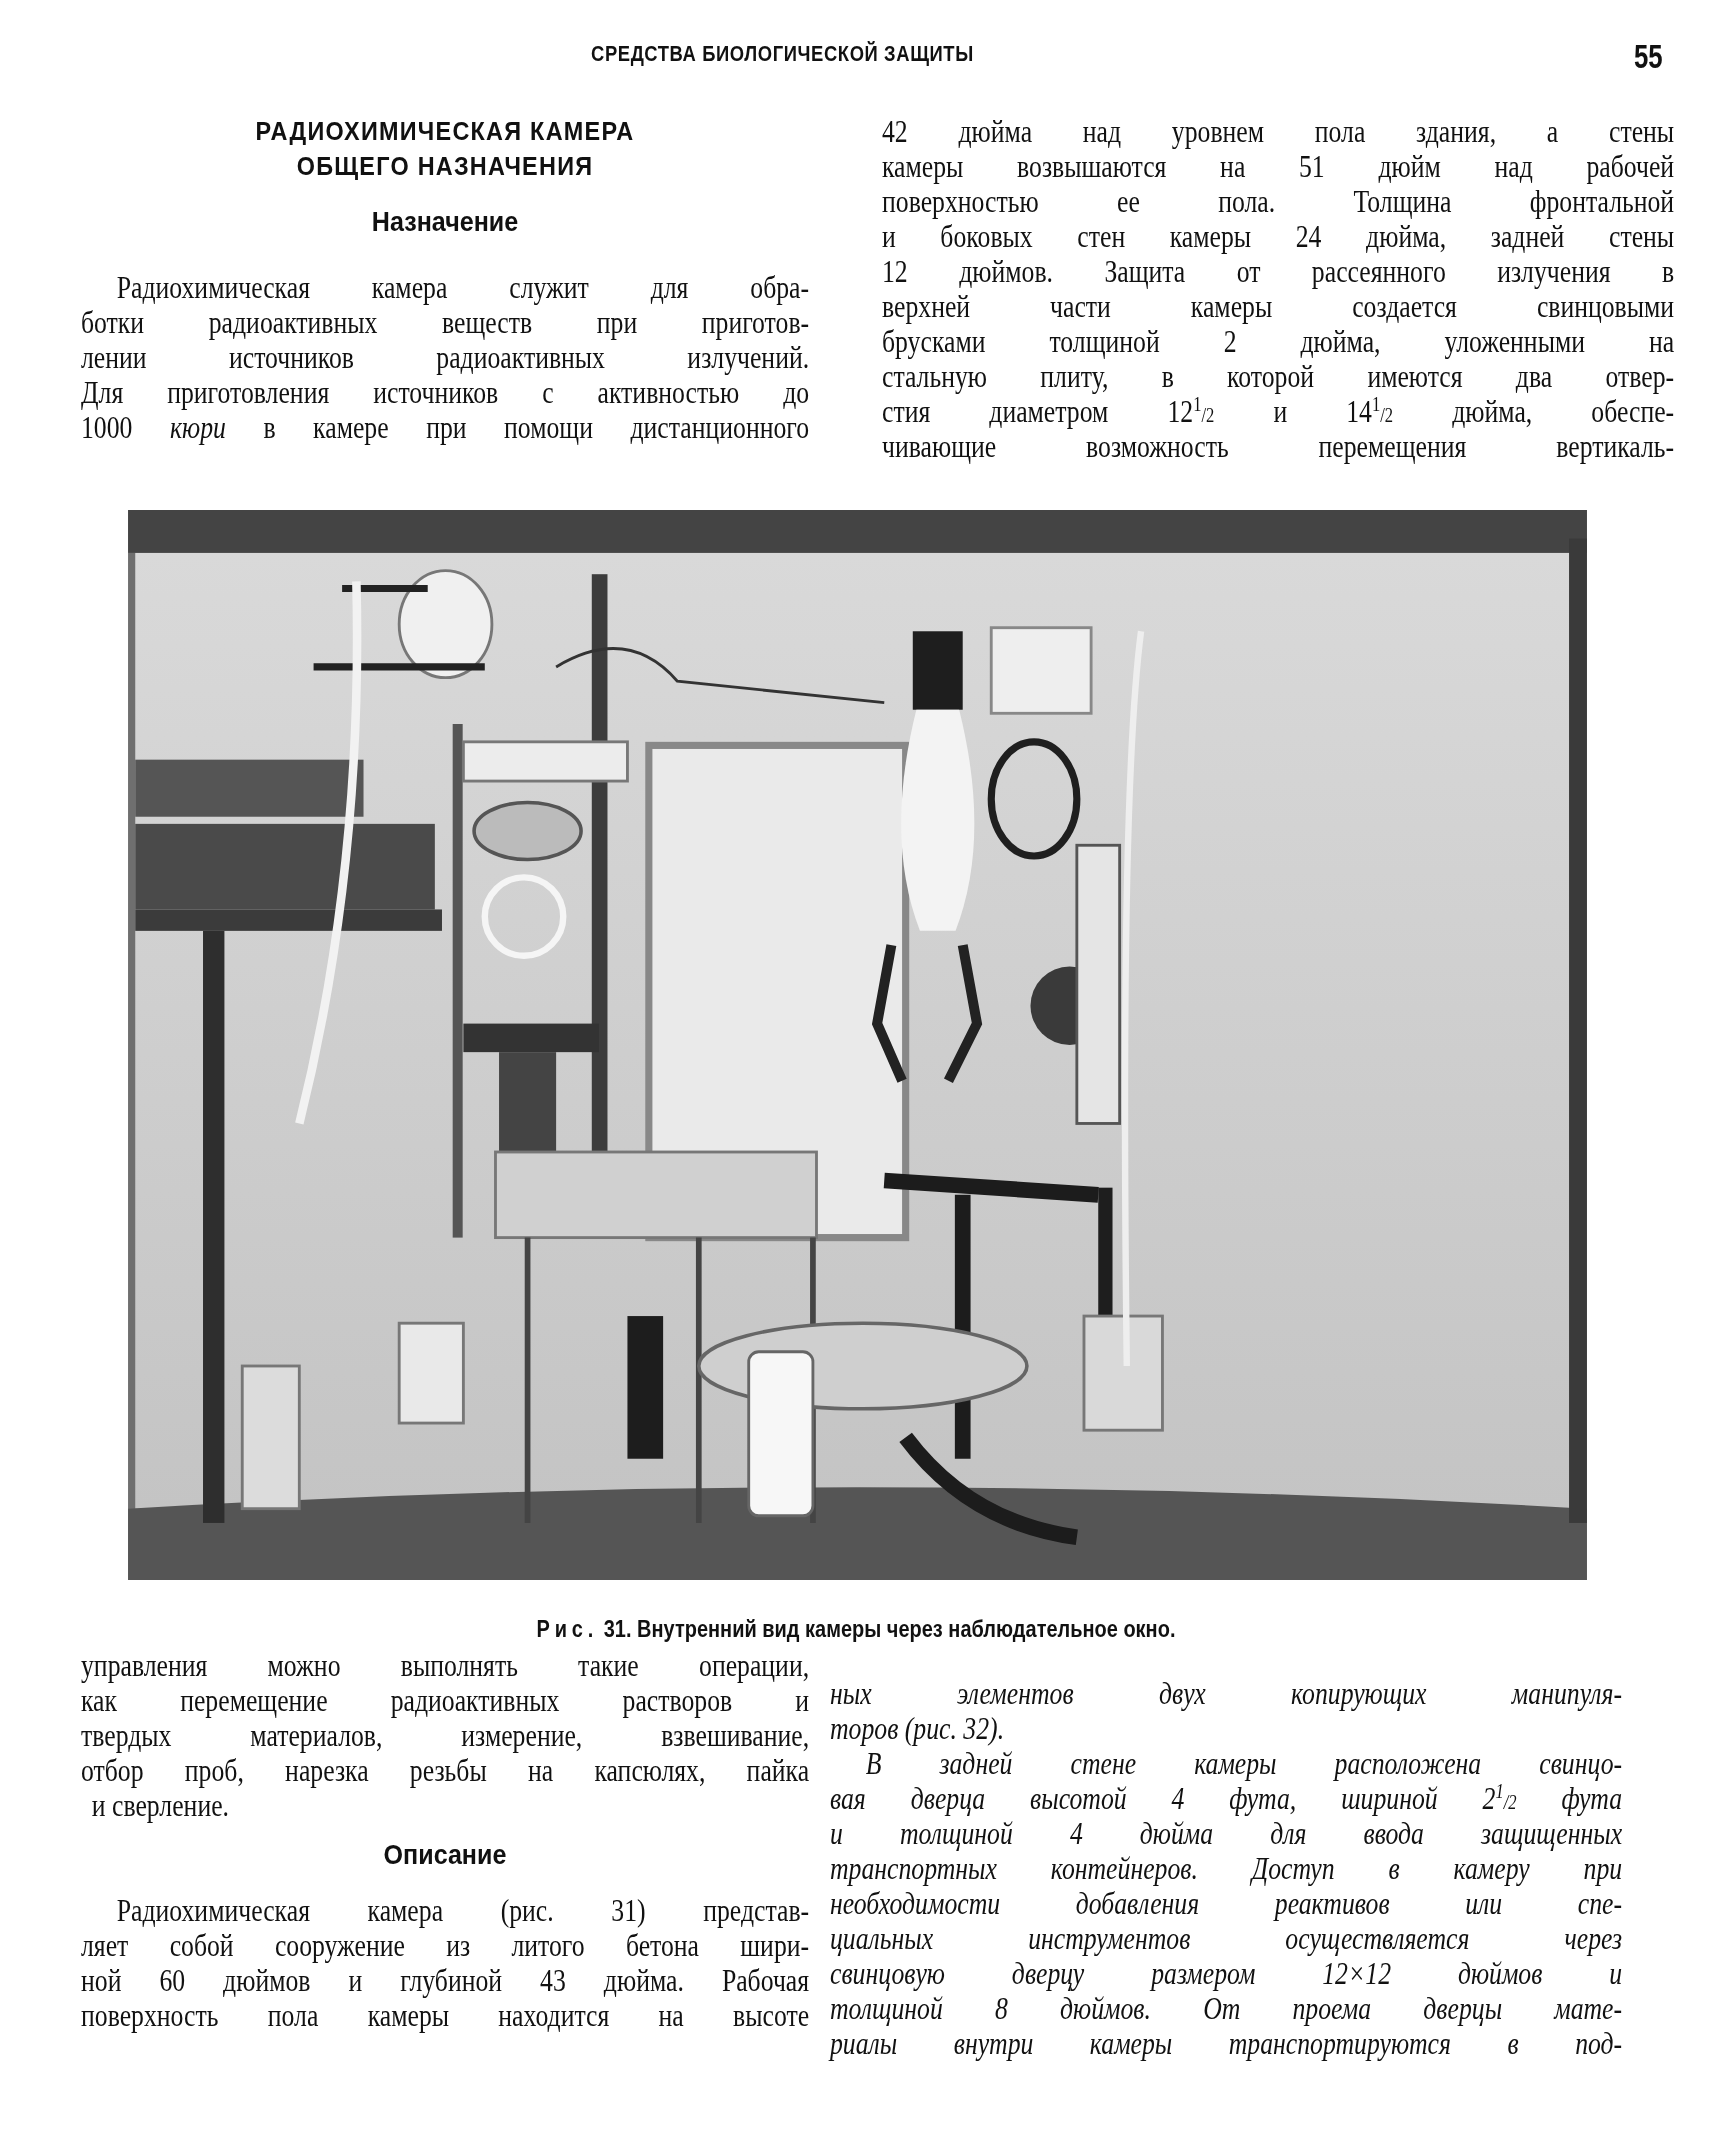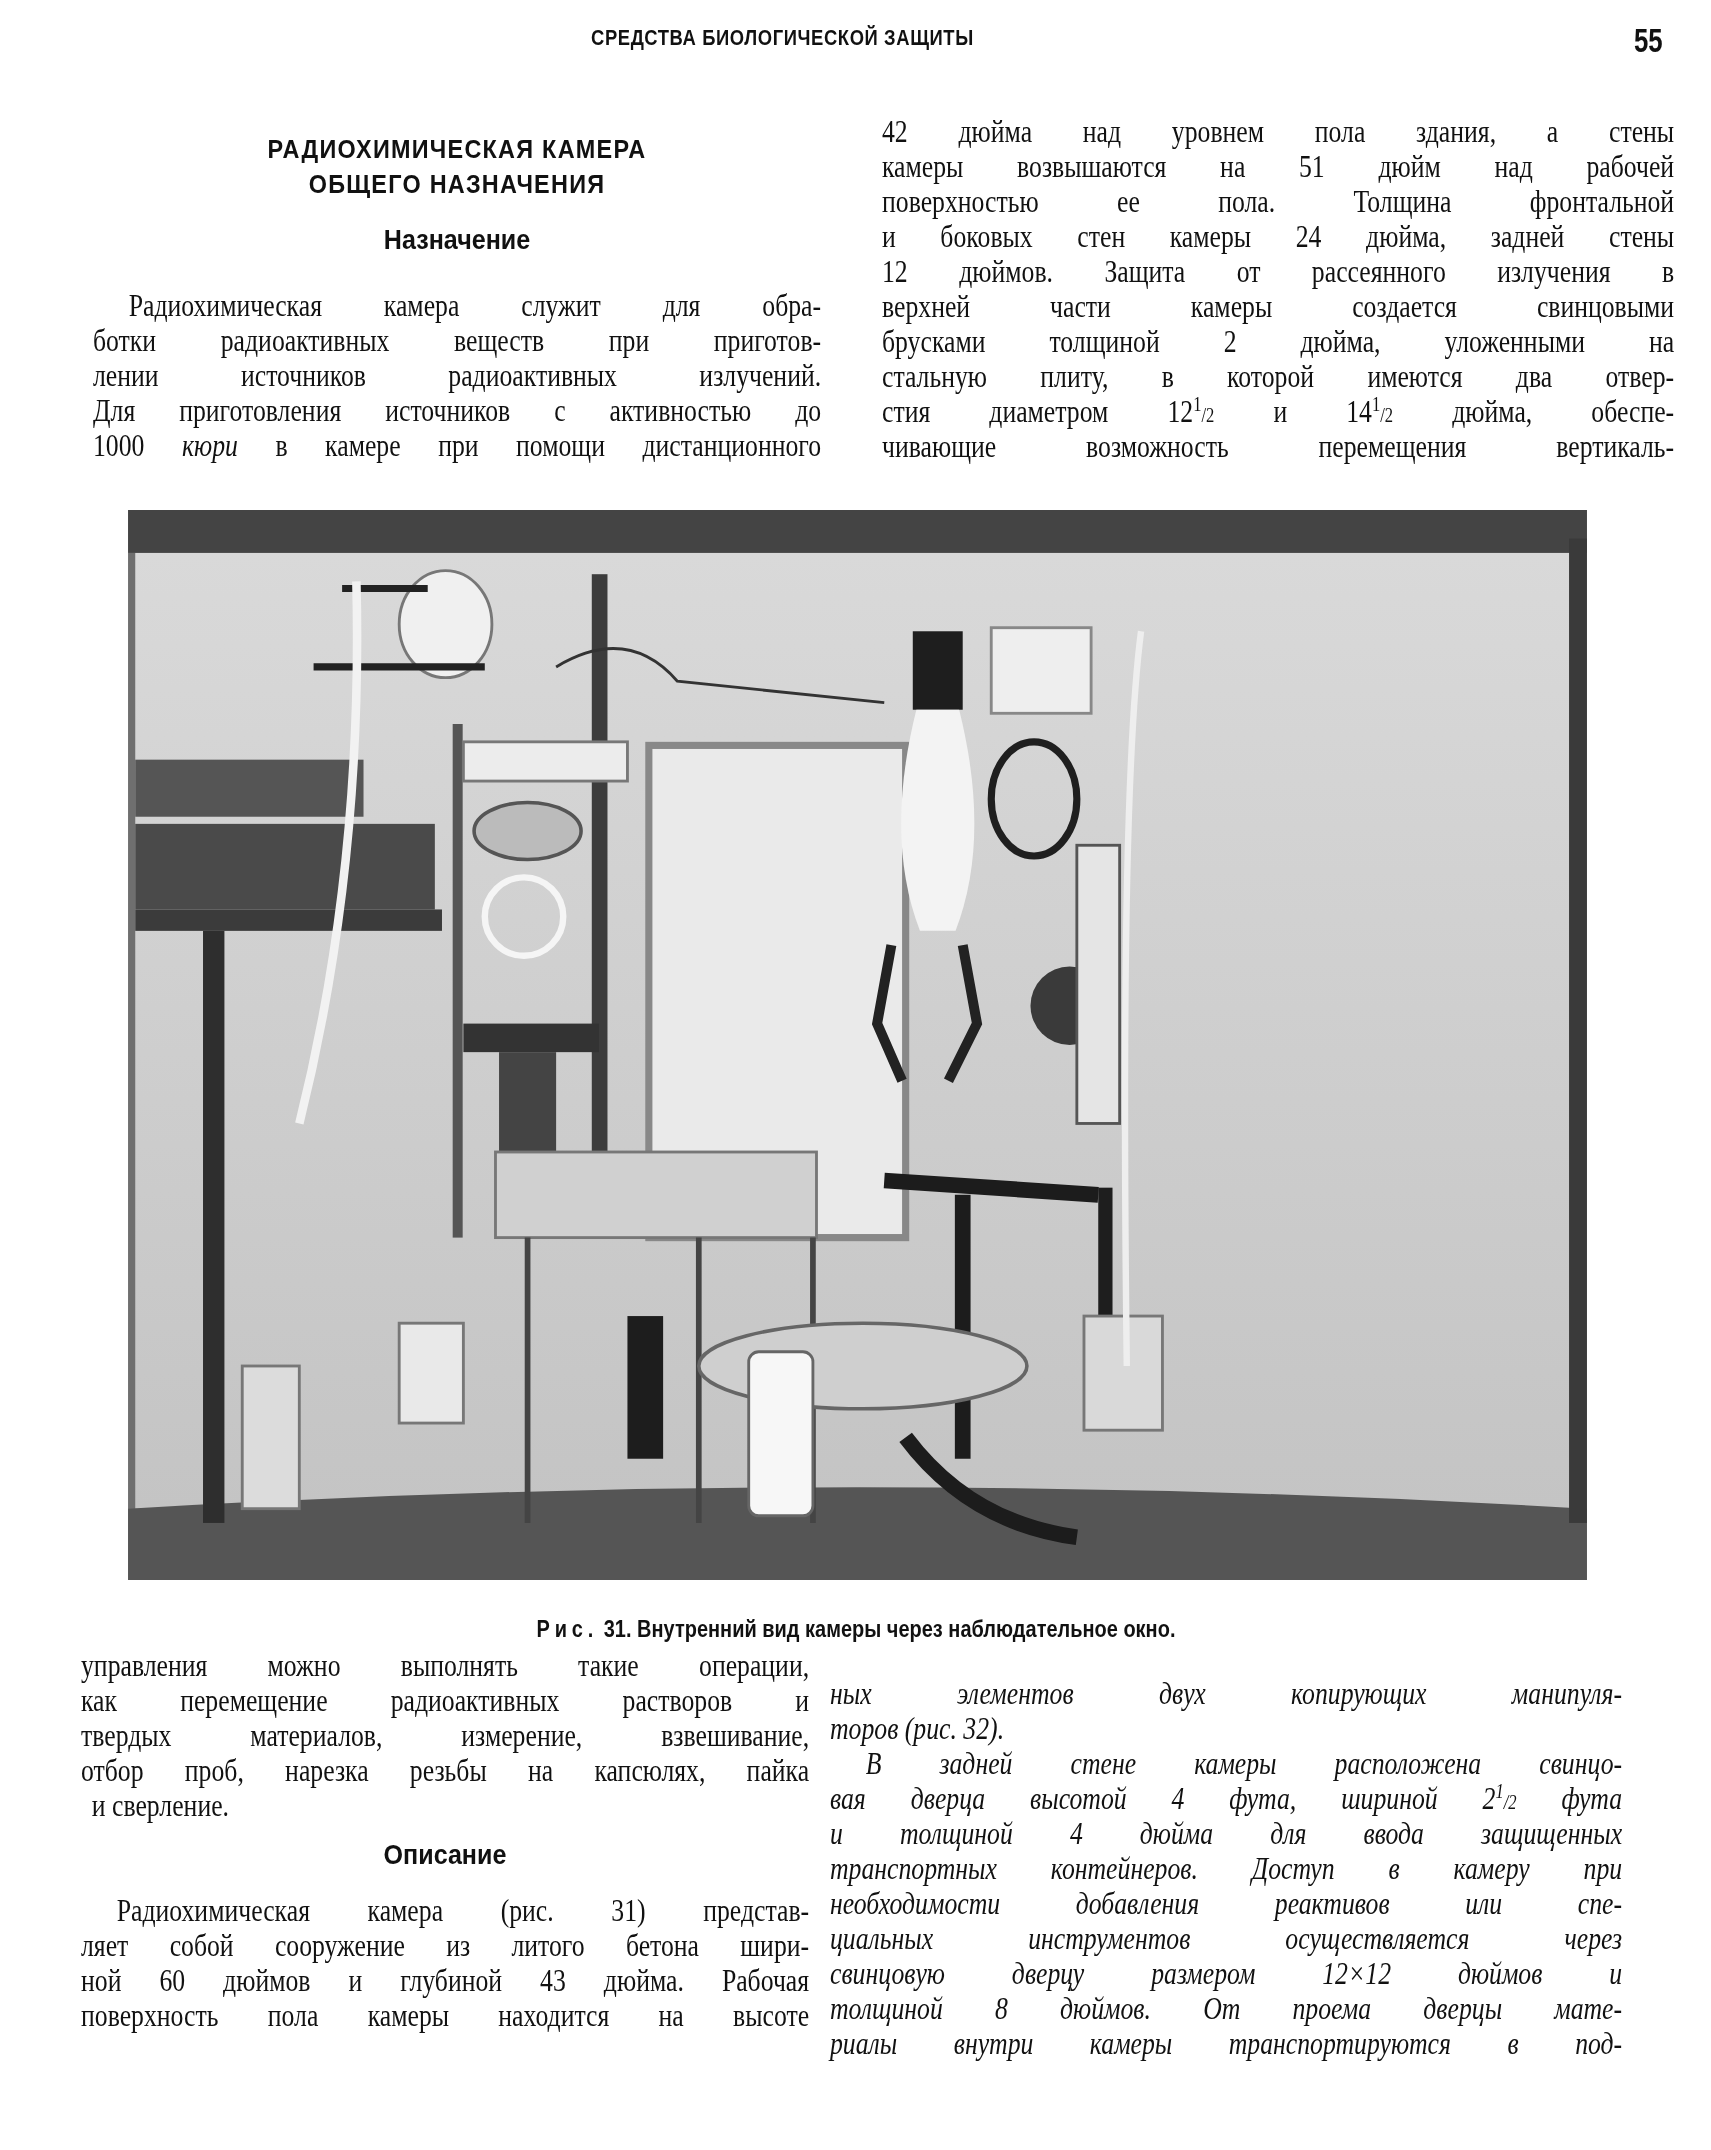"СРЕДСТВА БИОЛОГИЧЕСКОЙ ЗАЩИТЫ" .running-head { top: 26px -> 42px }
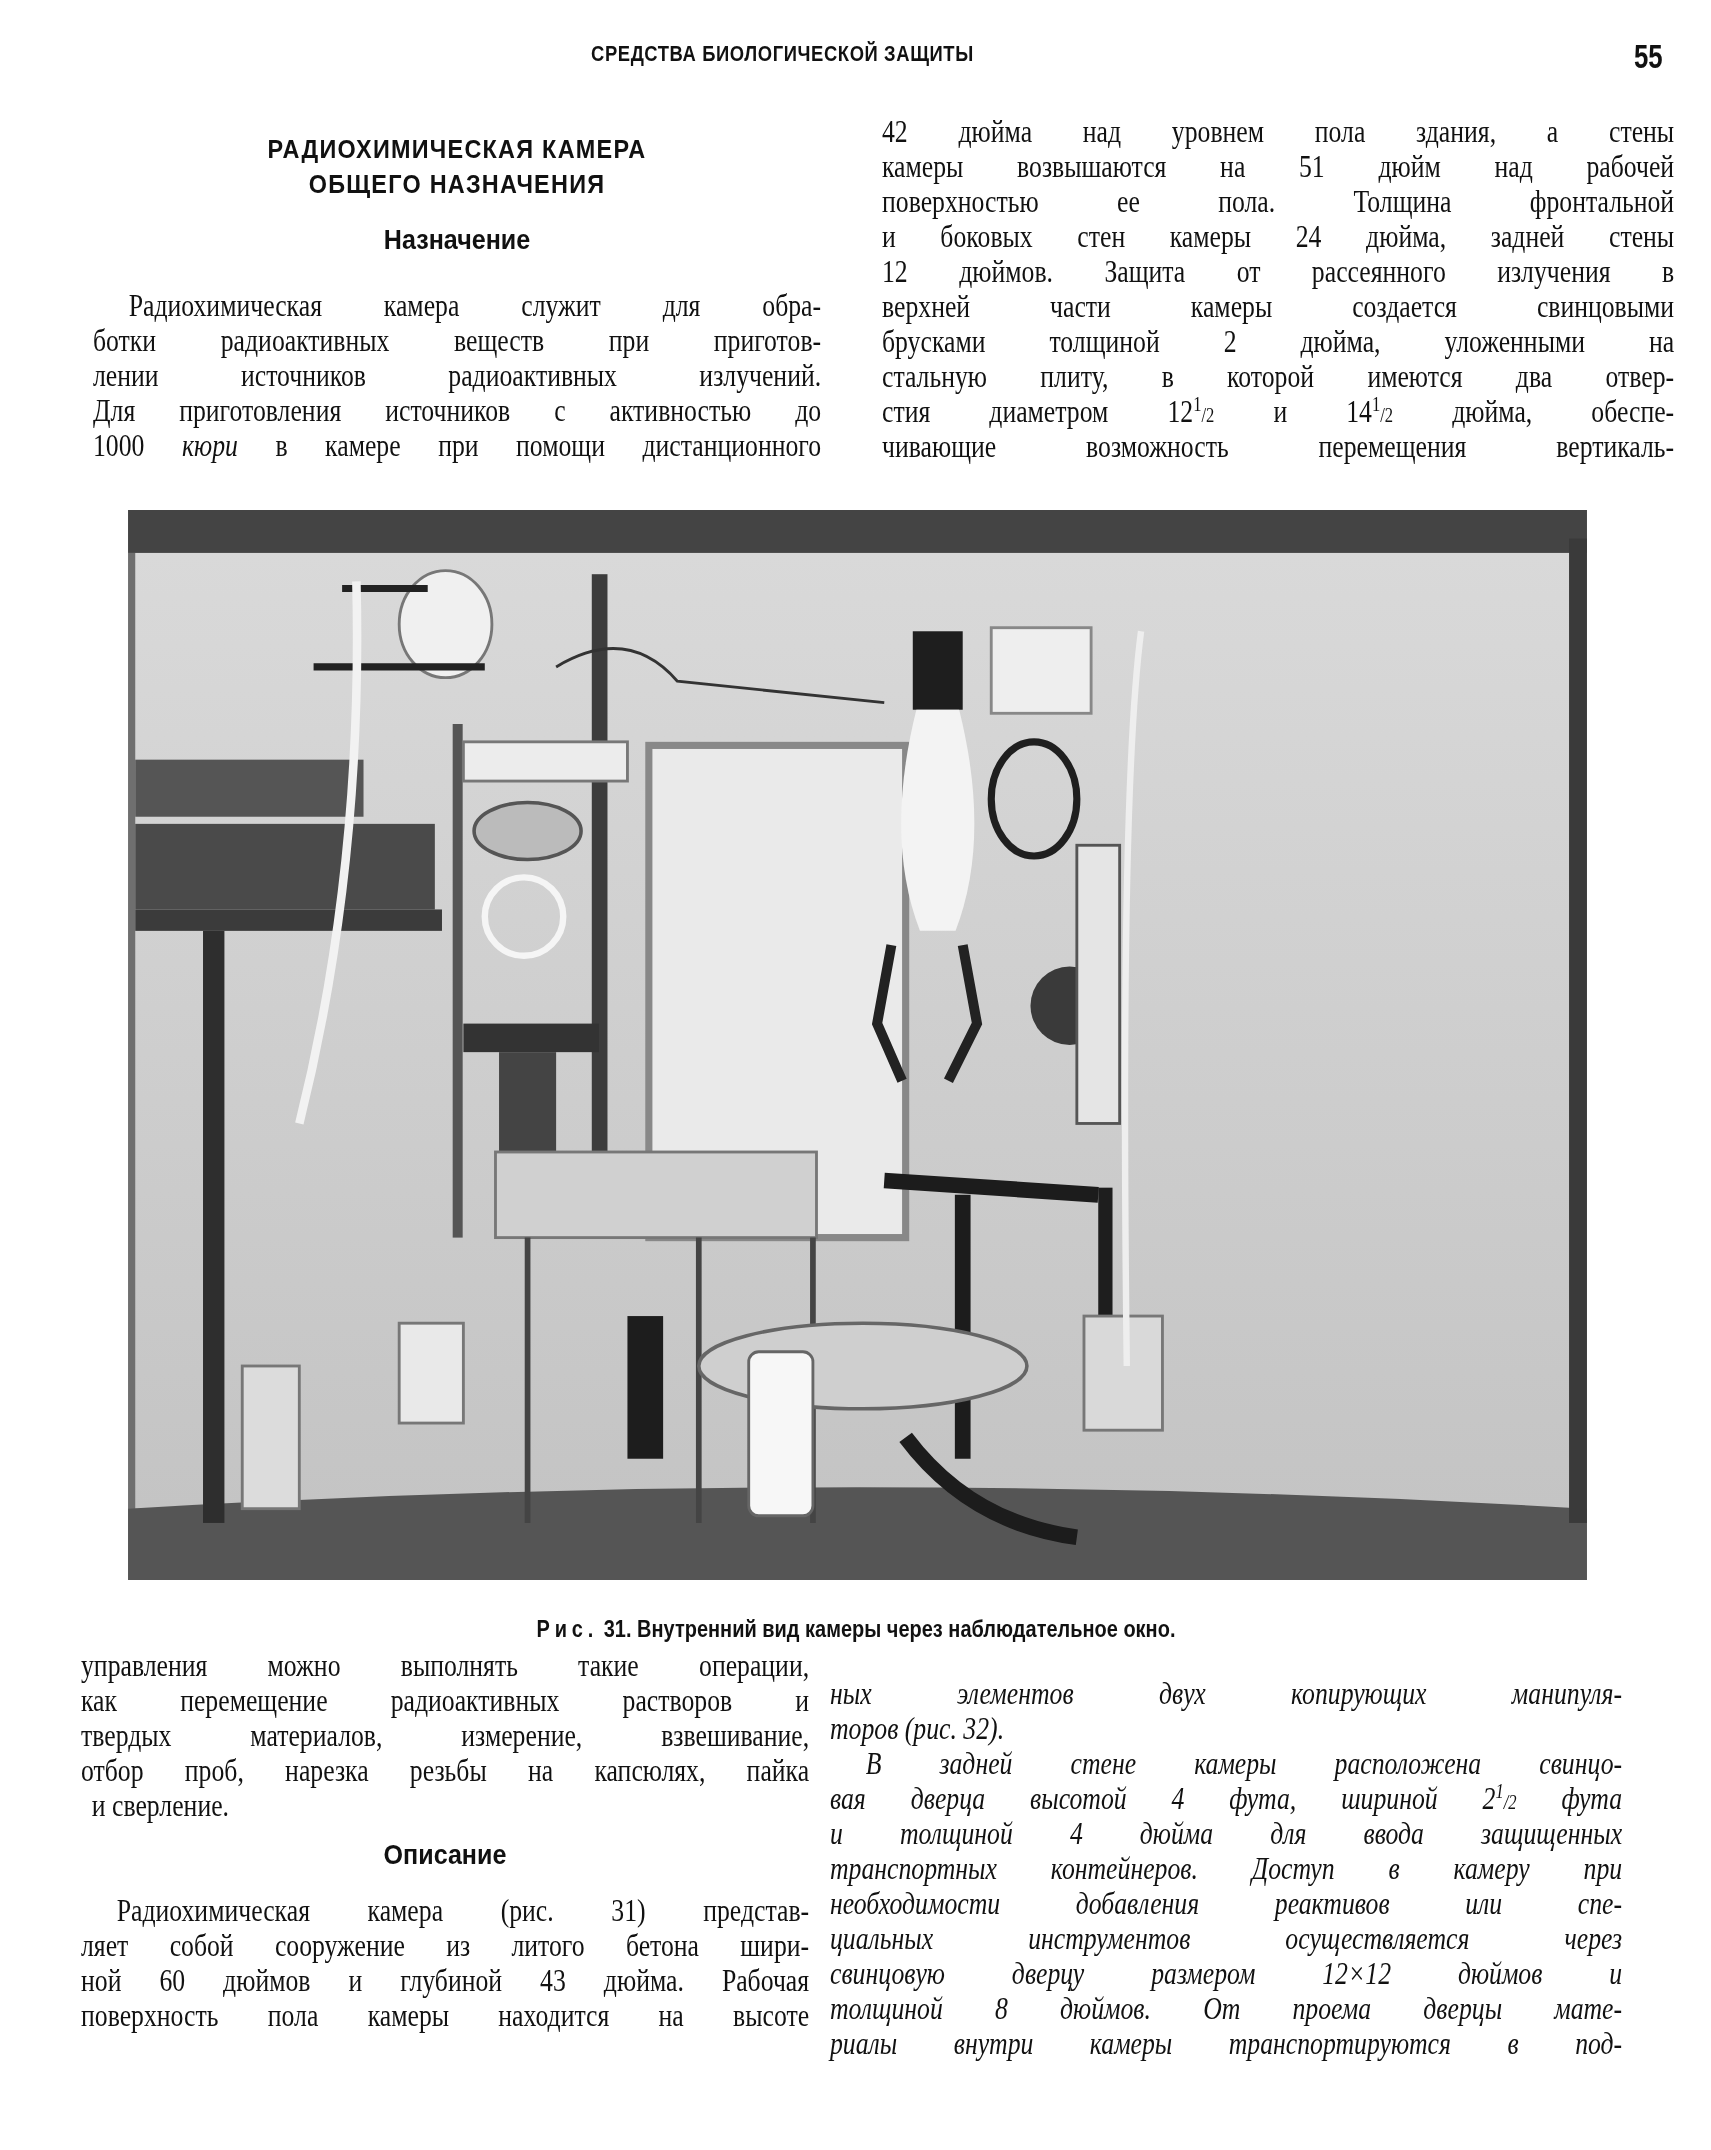"РАДИОХИМИЧЕСКАЯ КАМЕРА" .col-left-top { margin-left: 12px -> none; top: 132px -> 114px }
